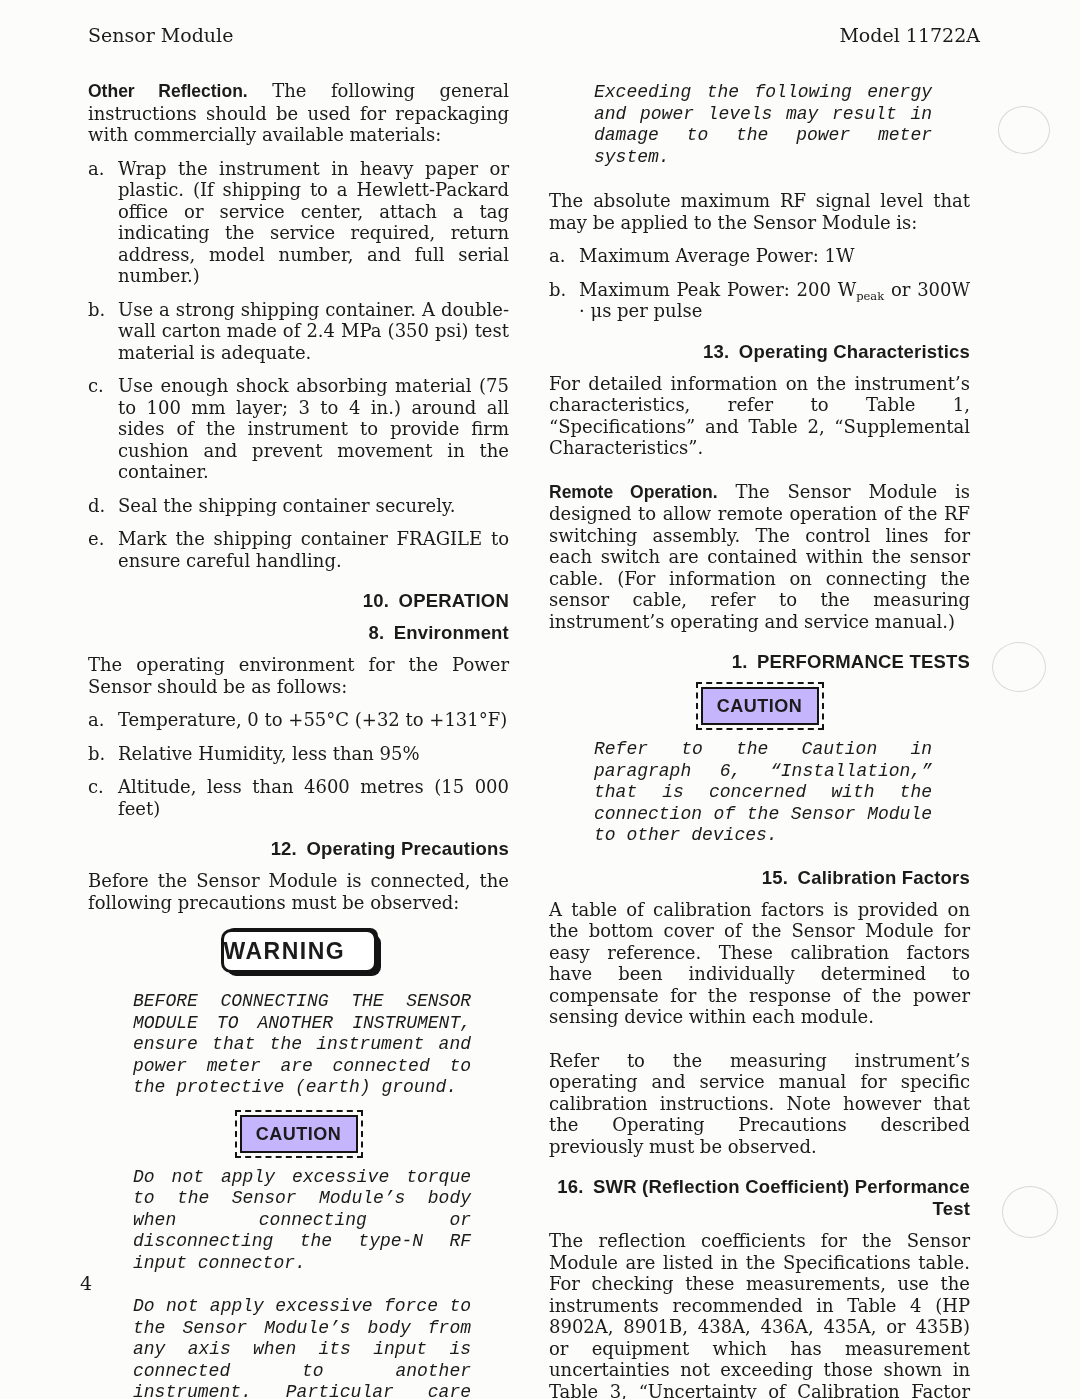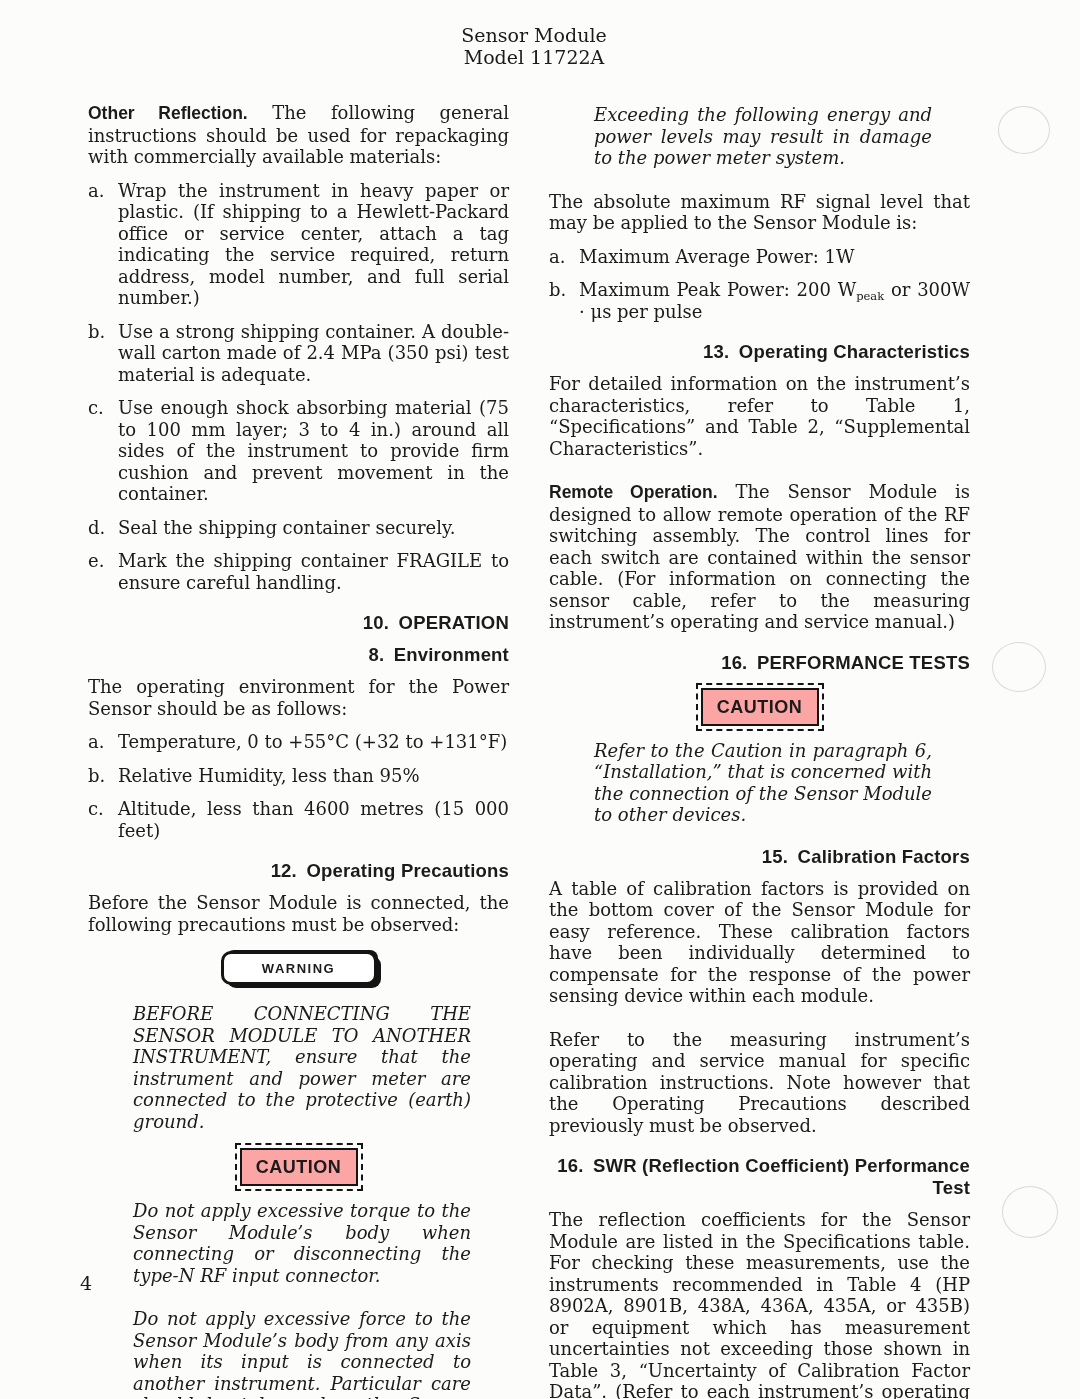"Sensor Module" .header { flex-direction: column -> none }
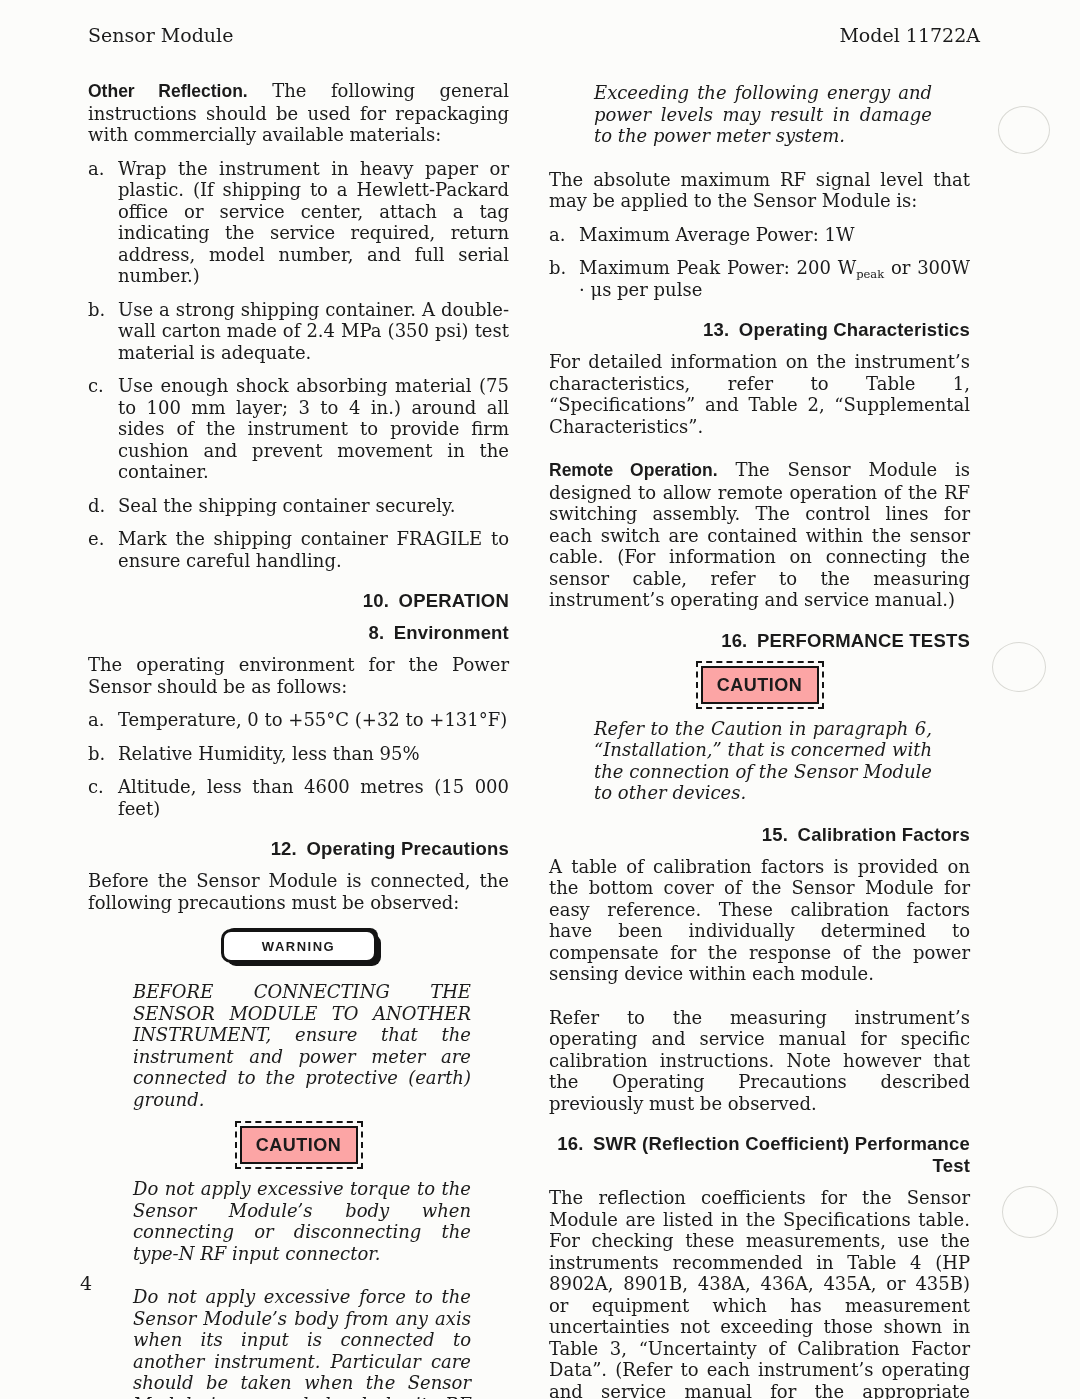"Exceeding the following energy and" .quote { font-family: none -> Liberation Mono, monospace }
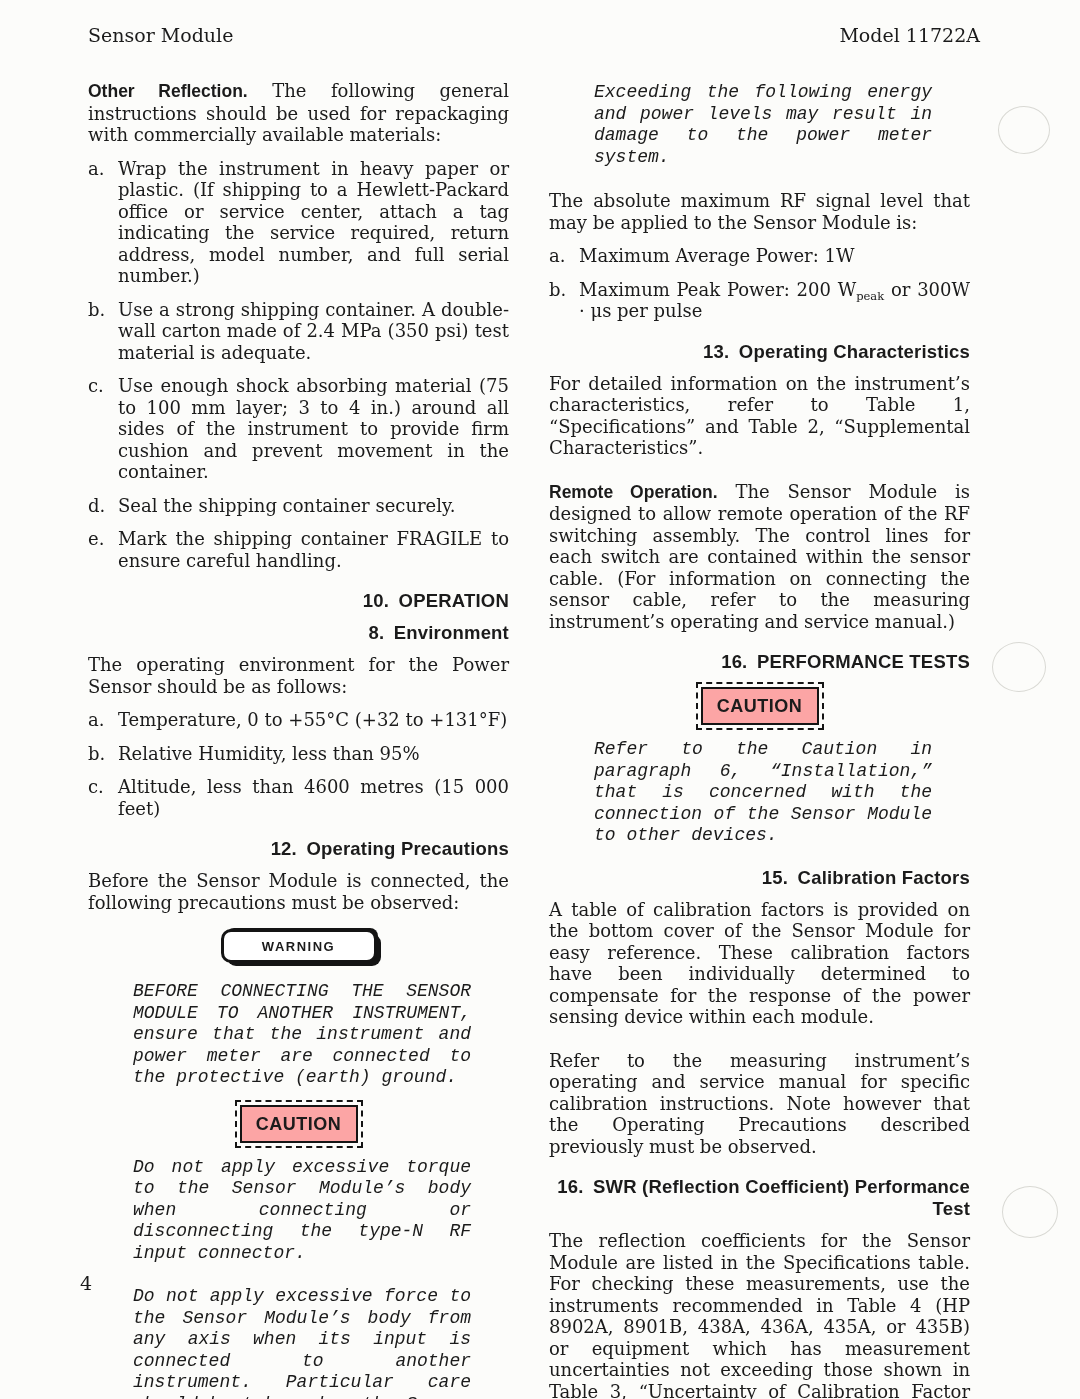"16. PERFORMANCE TESTS" div.sec { text: 16 -> 1 }
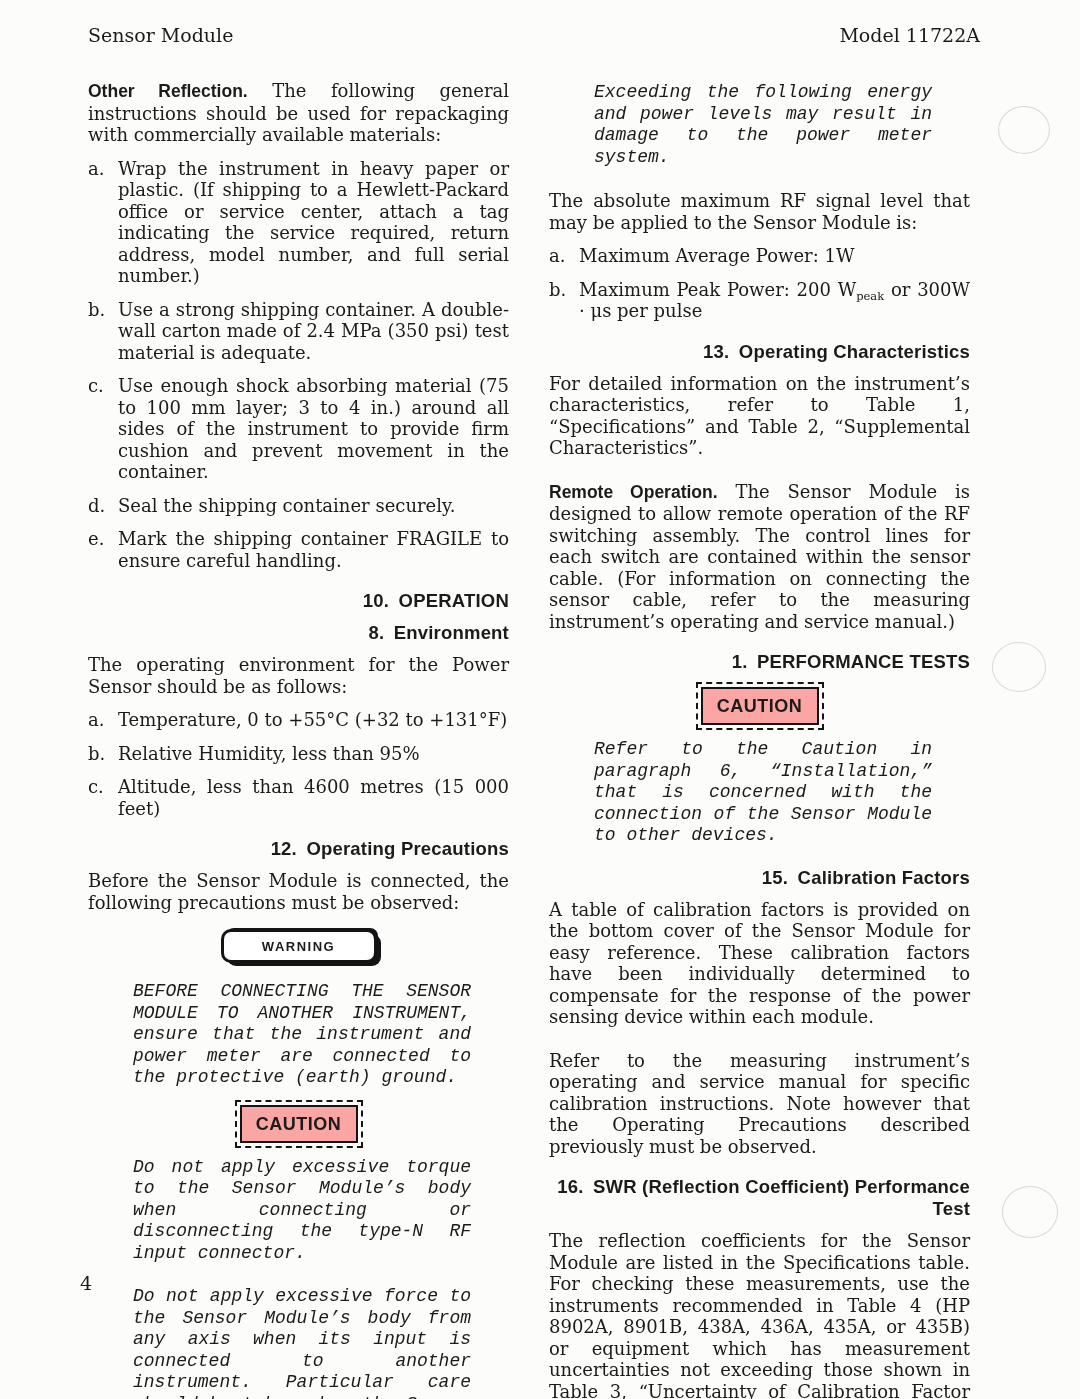"CAUTION" .cbadge { background: #fca5a5 -> #c4b5fd }
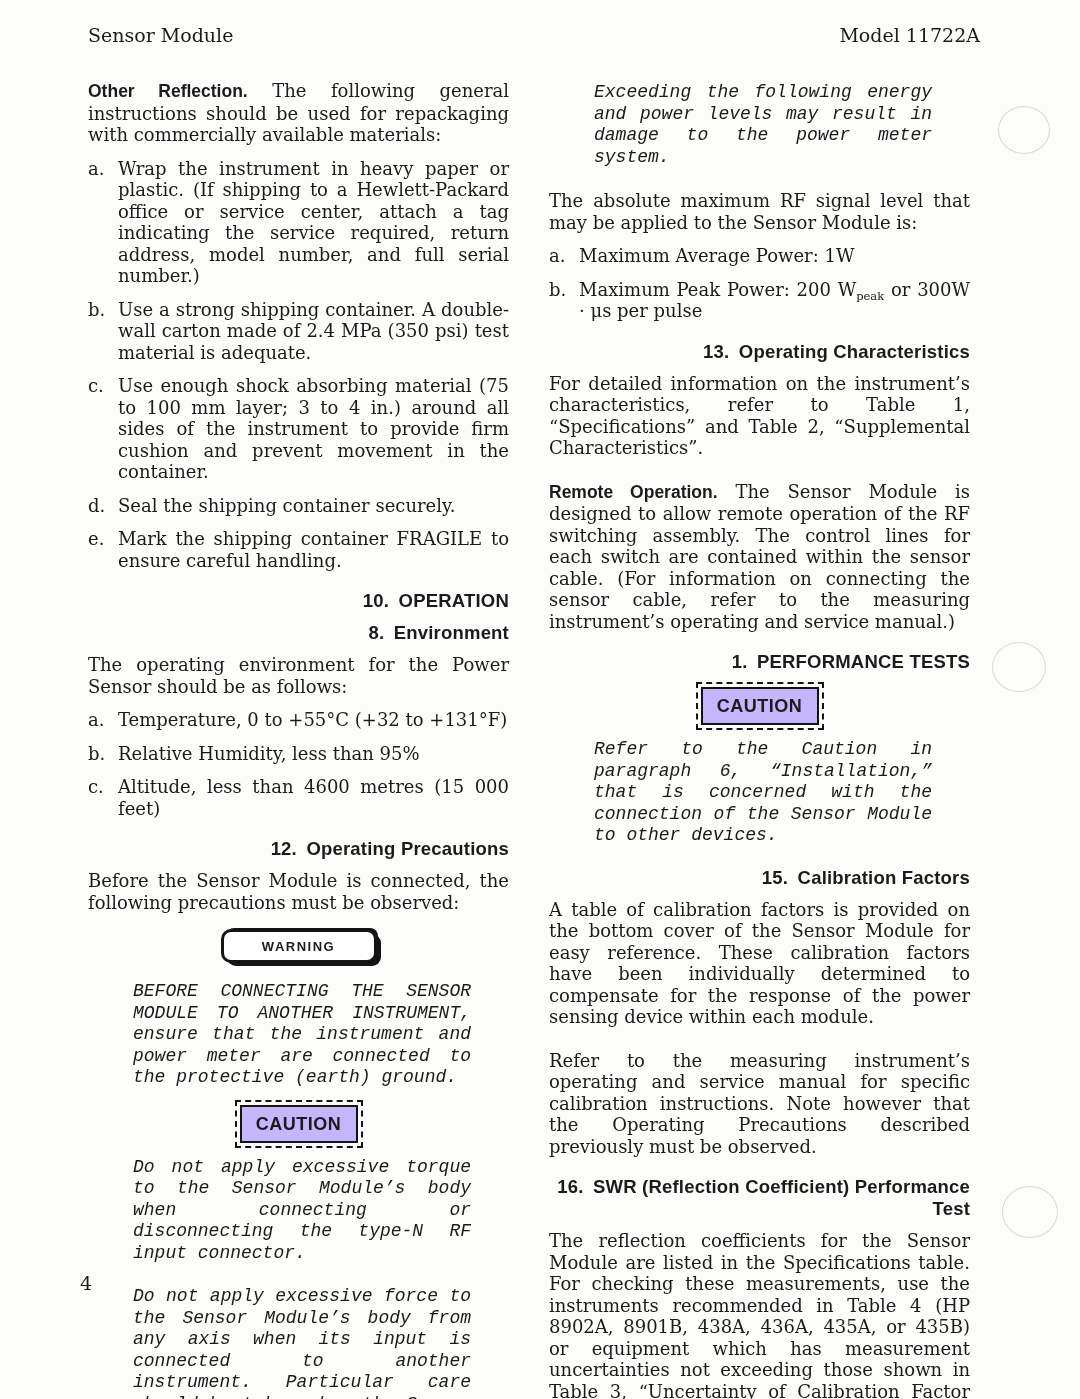"WARNING" .wbadge { font-size: 13px -> 23px; text-align: center -> left }
